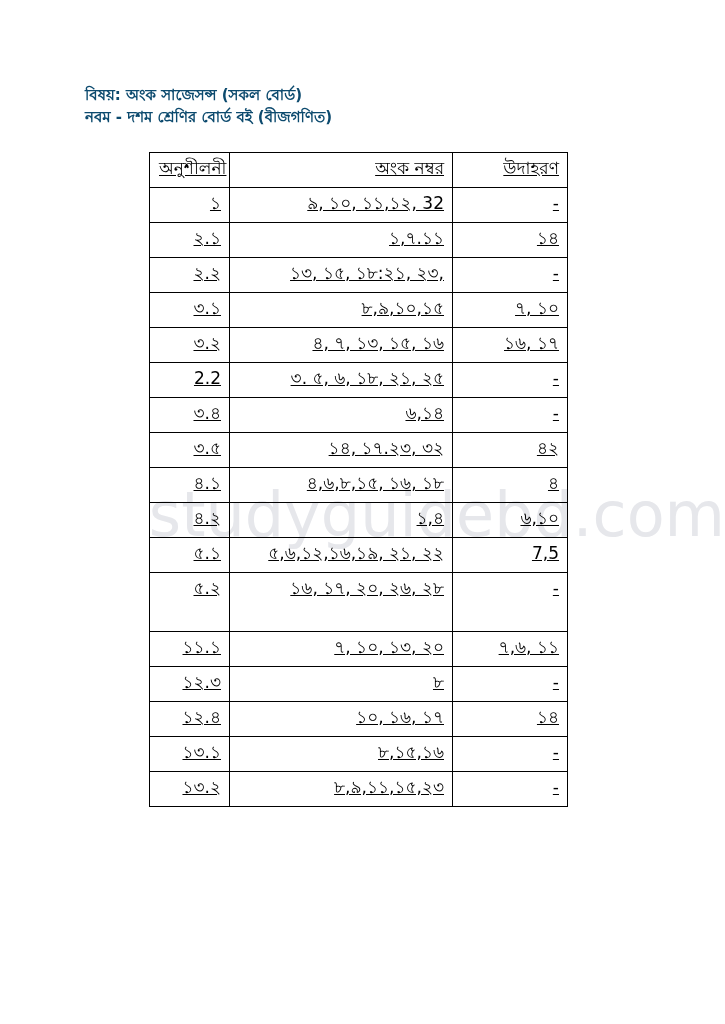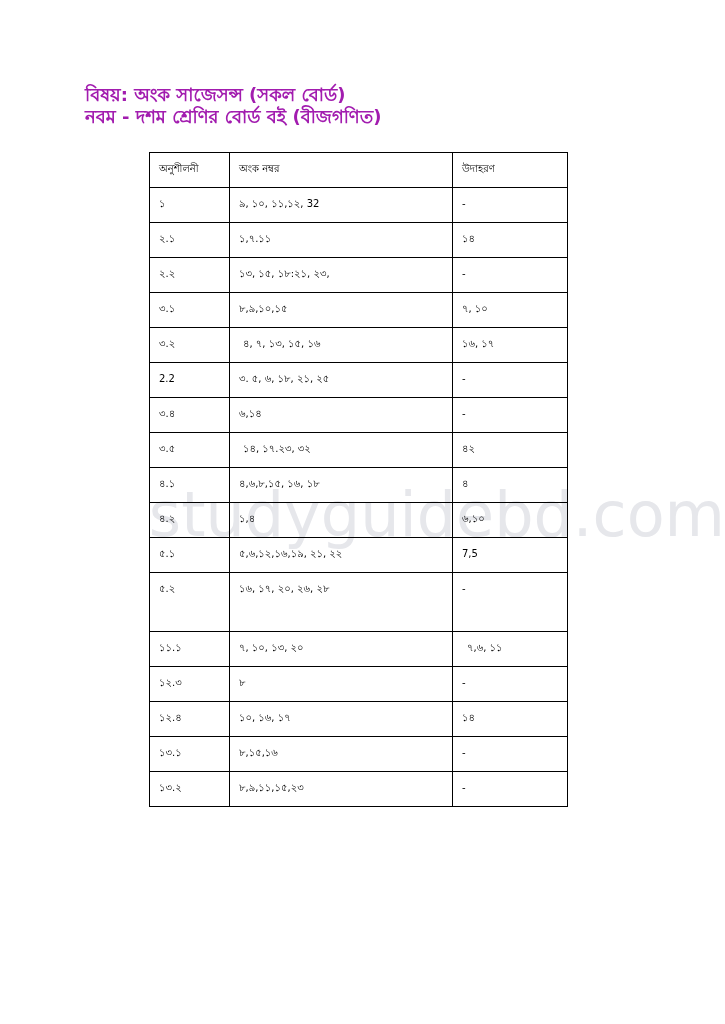"বিষয়: অংক সাজেসন্স (সকল বোর্ড)" .doc-header .line { color: #a21caf -> #0c4a6e; font-size: 18px -> 15px }
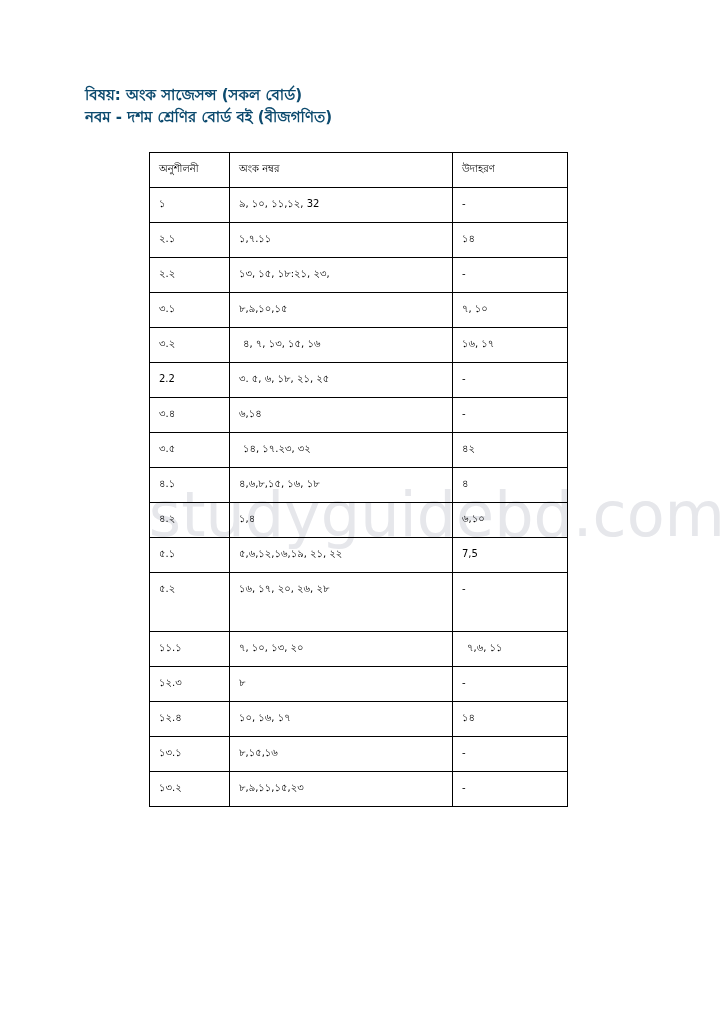"অনুশীলনী" table.suggestion-table th, table.suggestion-table td { font-size: 10px -> 17px; text-align: left -> right; text-decoration: none -> underline }
